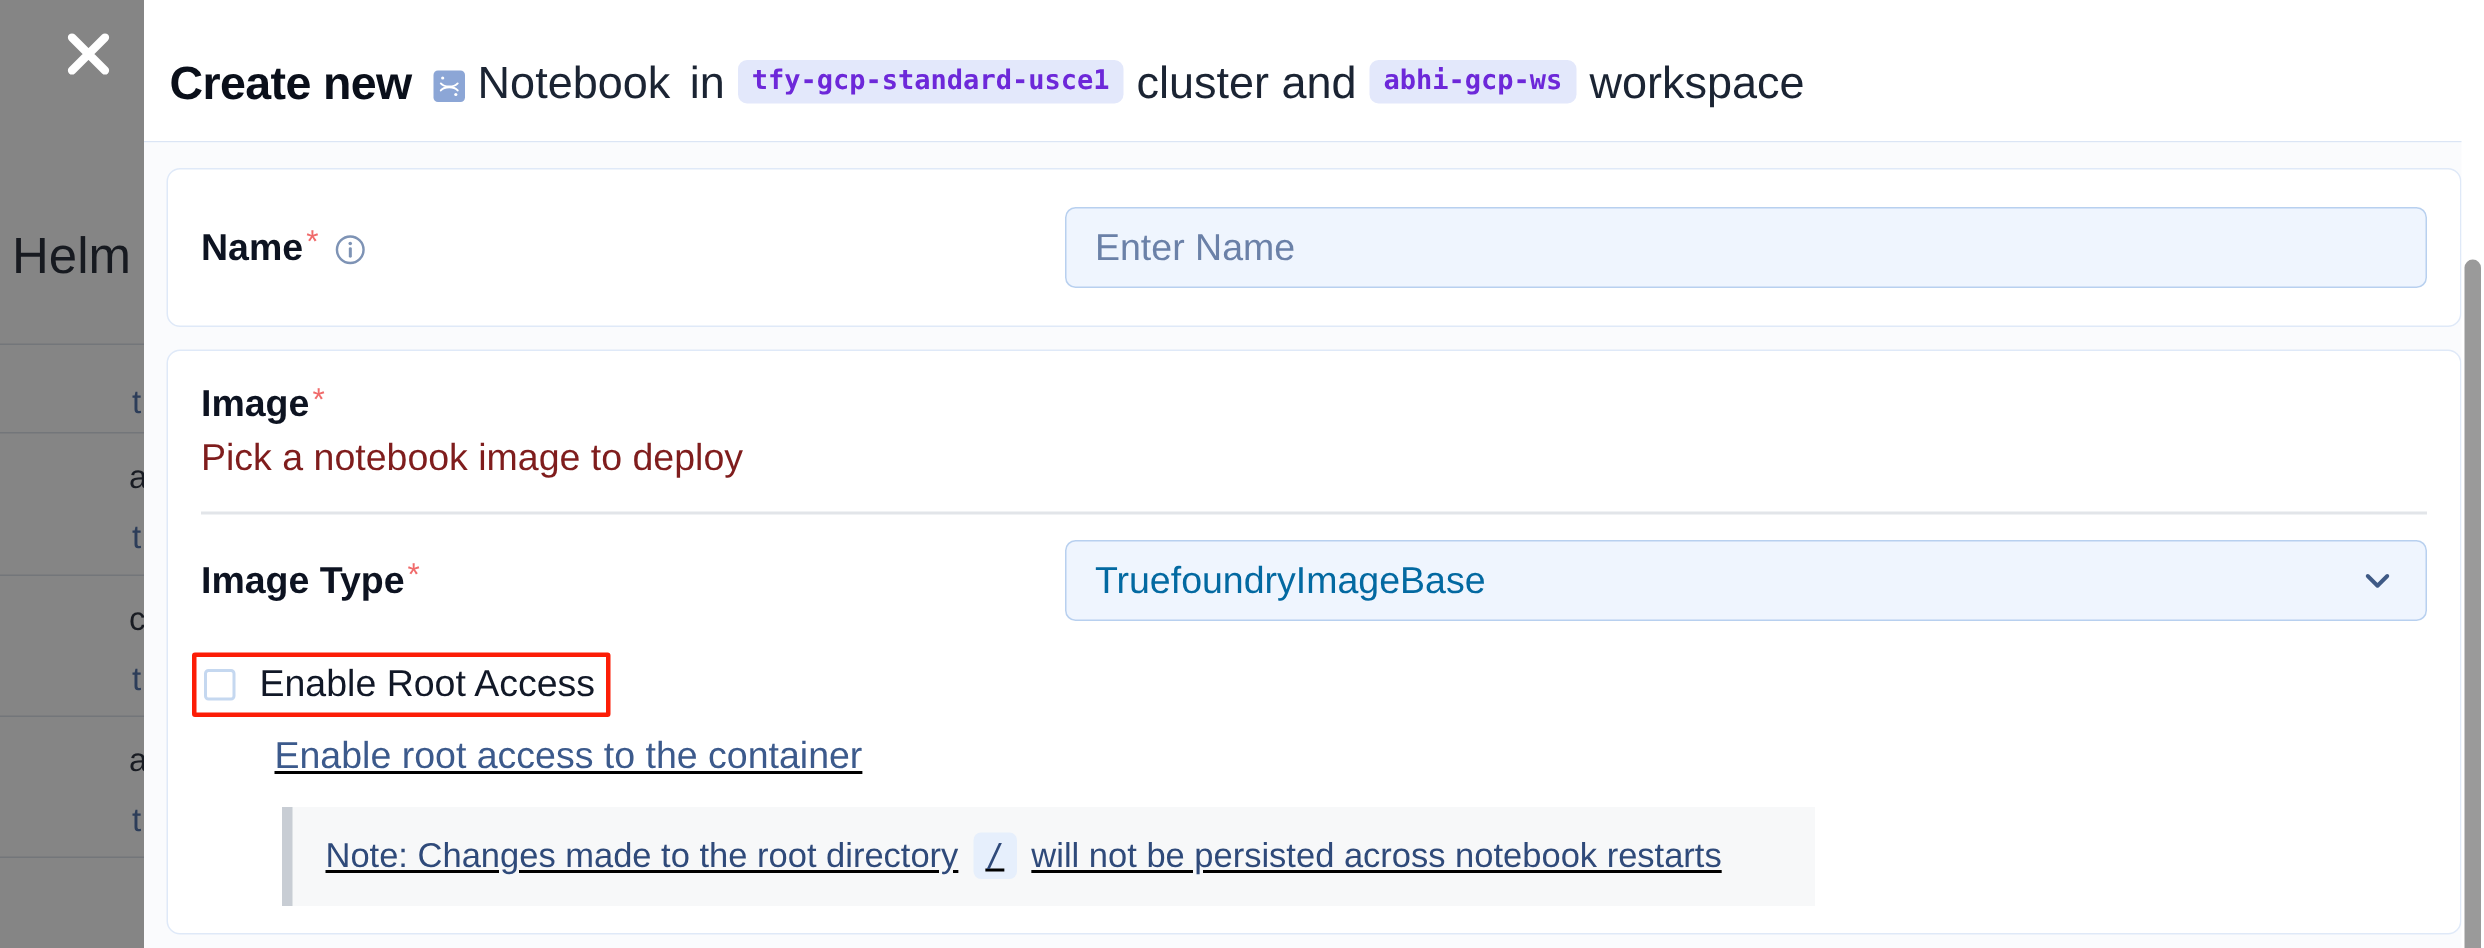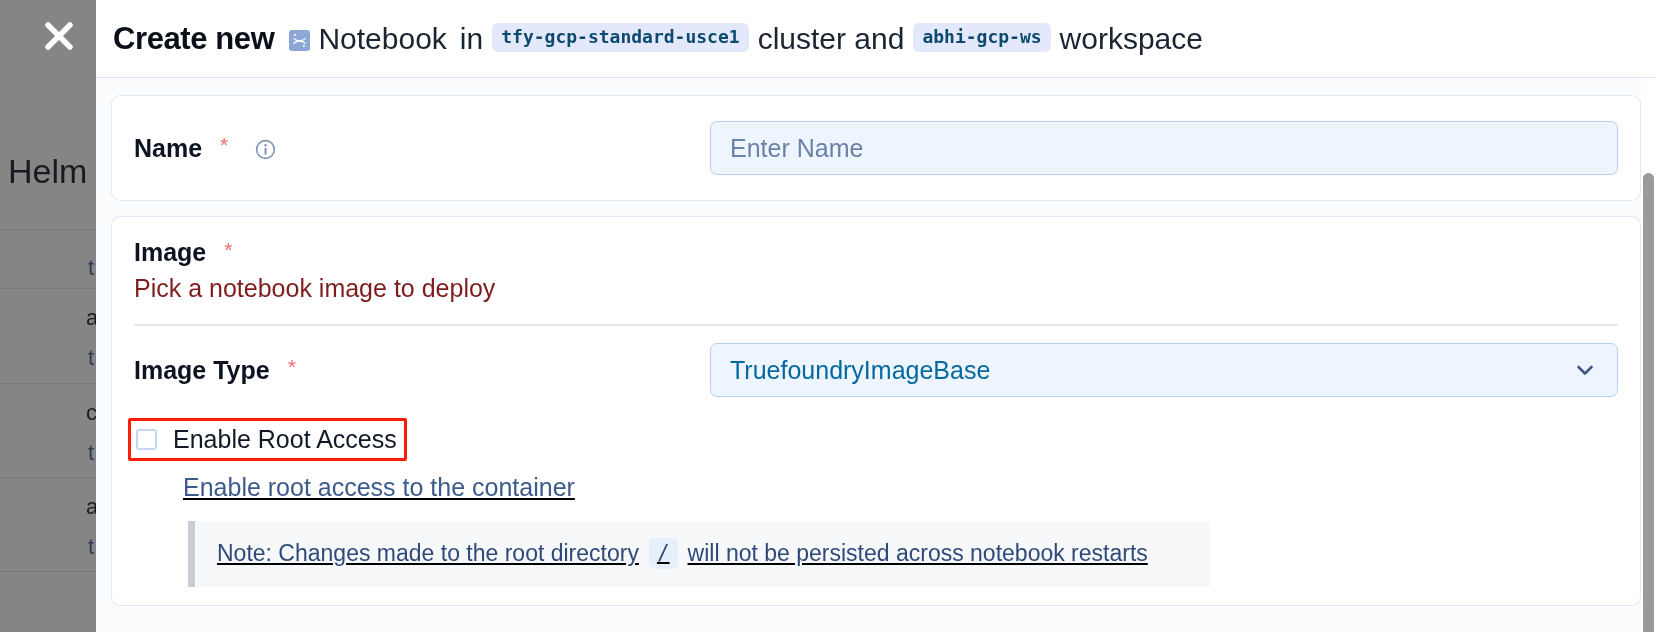"Create new" .modal-header { margin-top: none -> 17px }
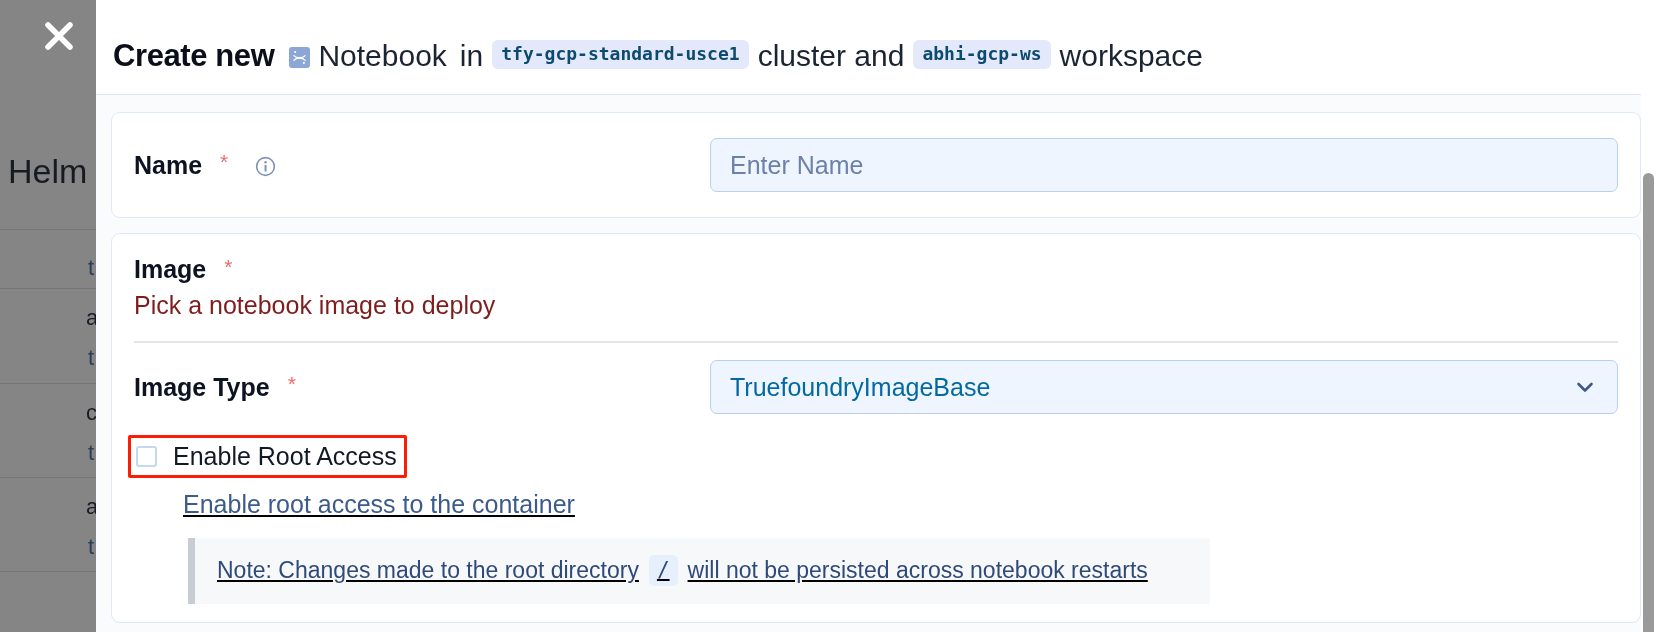"tfy-gcp-standard-usce1" .chip { color: #0c4a6e -> #6d28d9 }
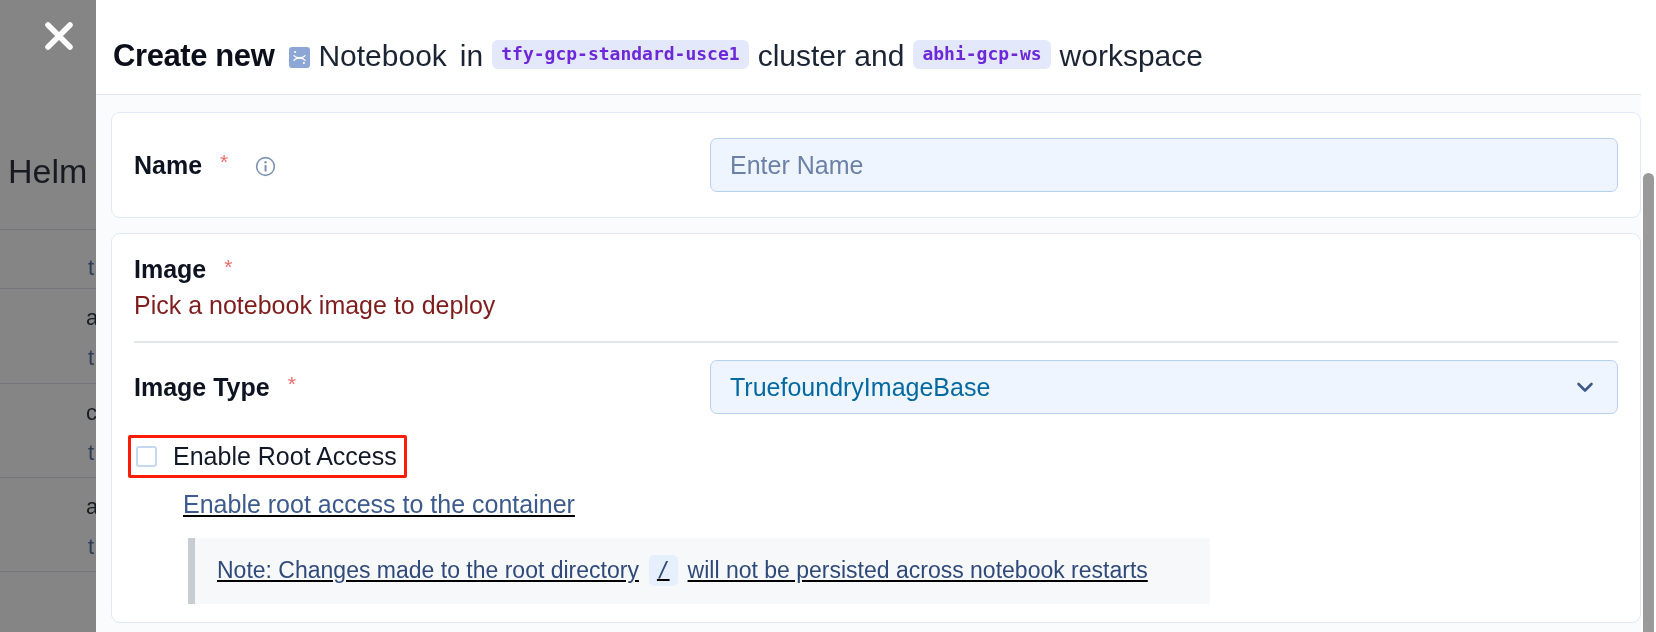"Name" .field-label { gap: 16px -> none }
